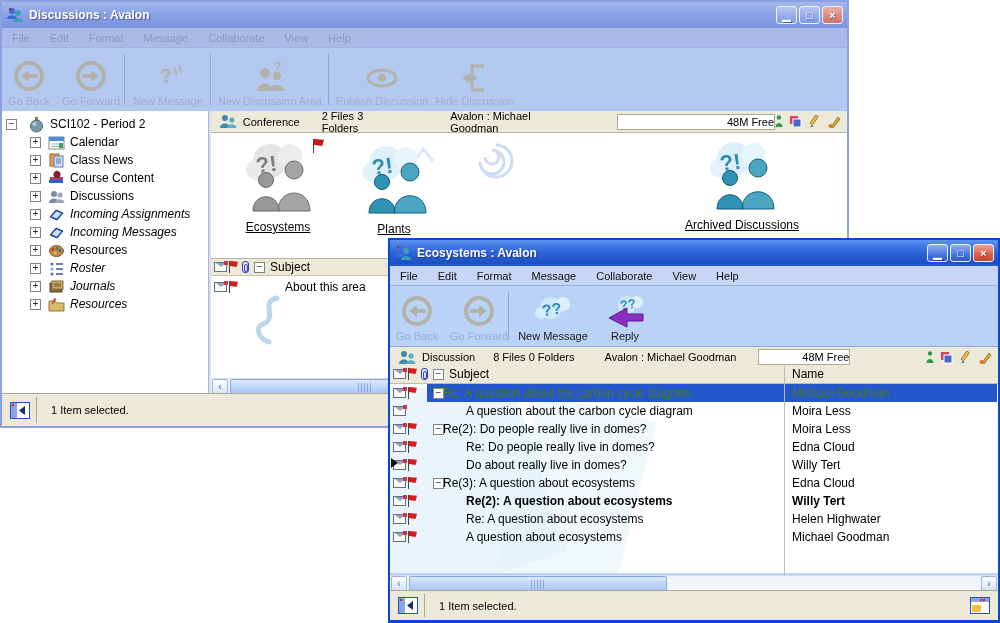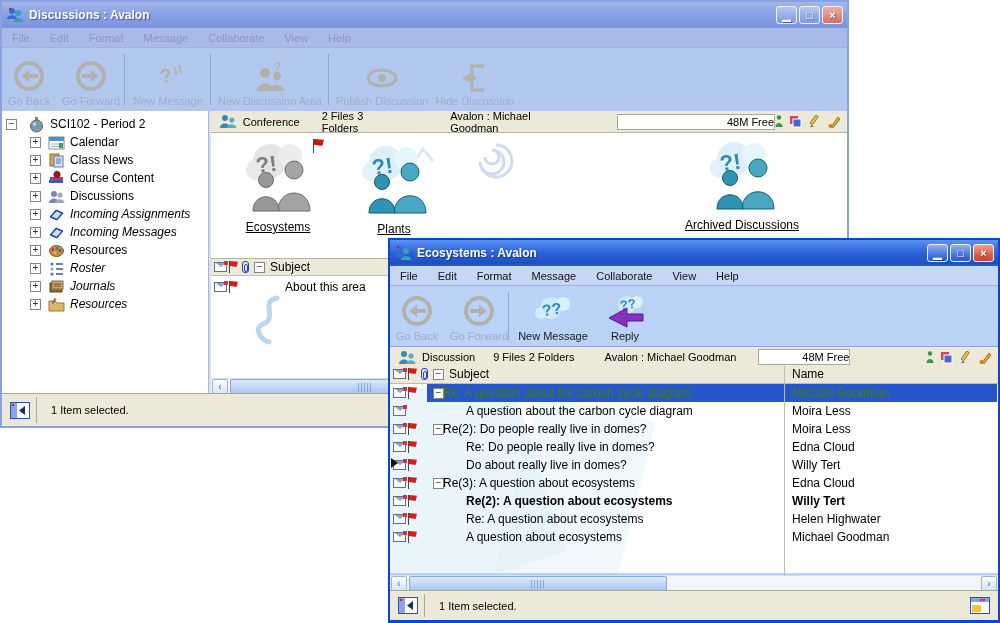"9 Files 2 Folders" span { text: 9 Files 2 -> 8 Files 0 }
